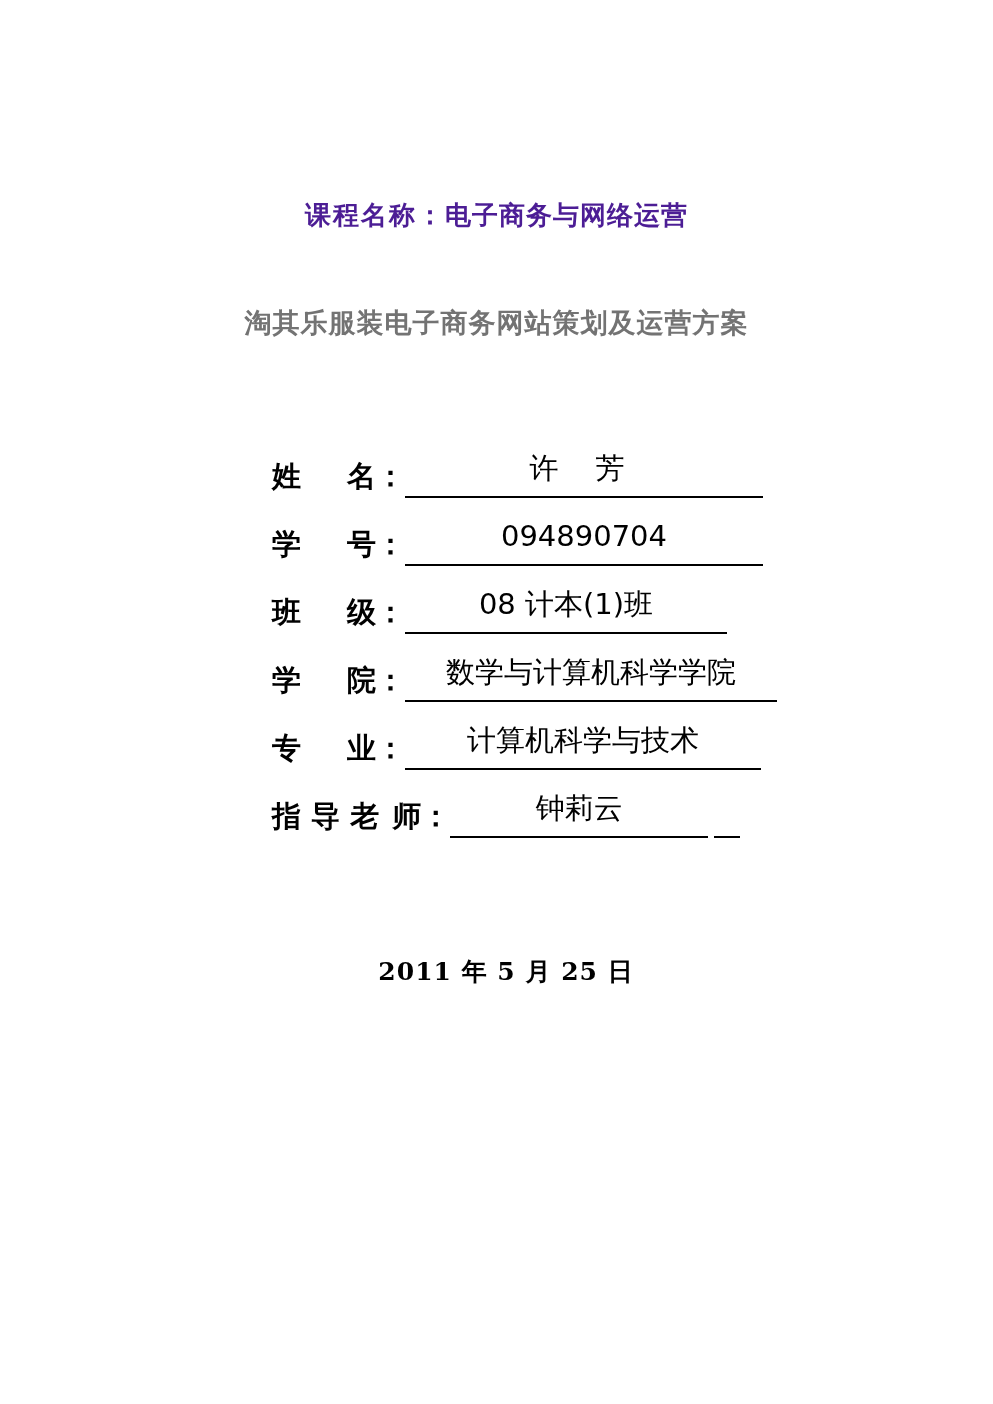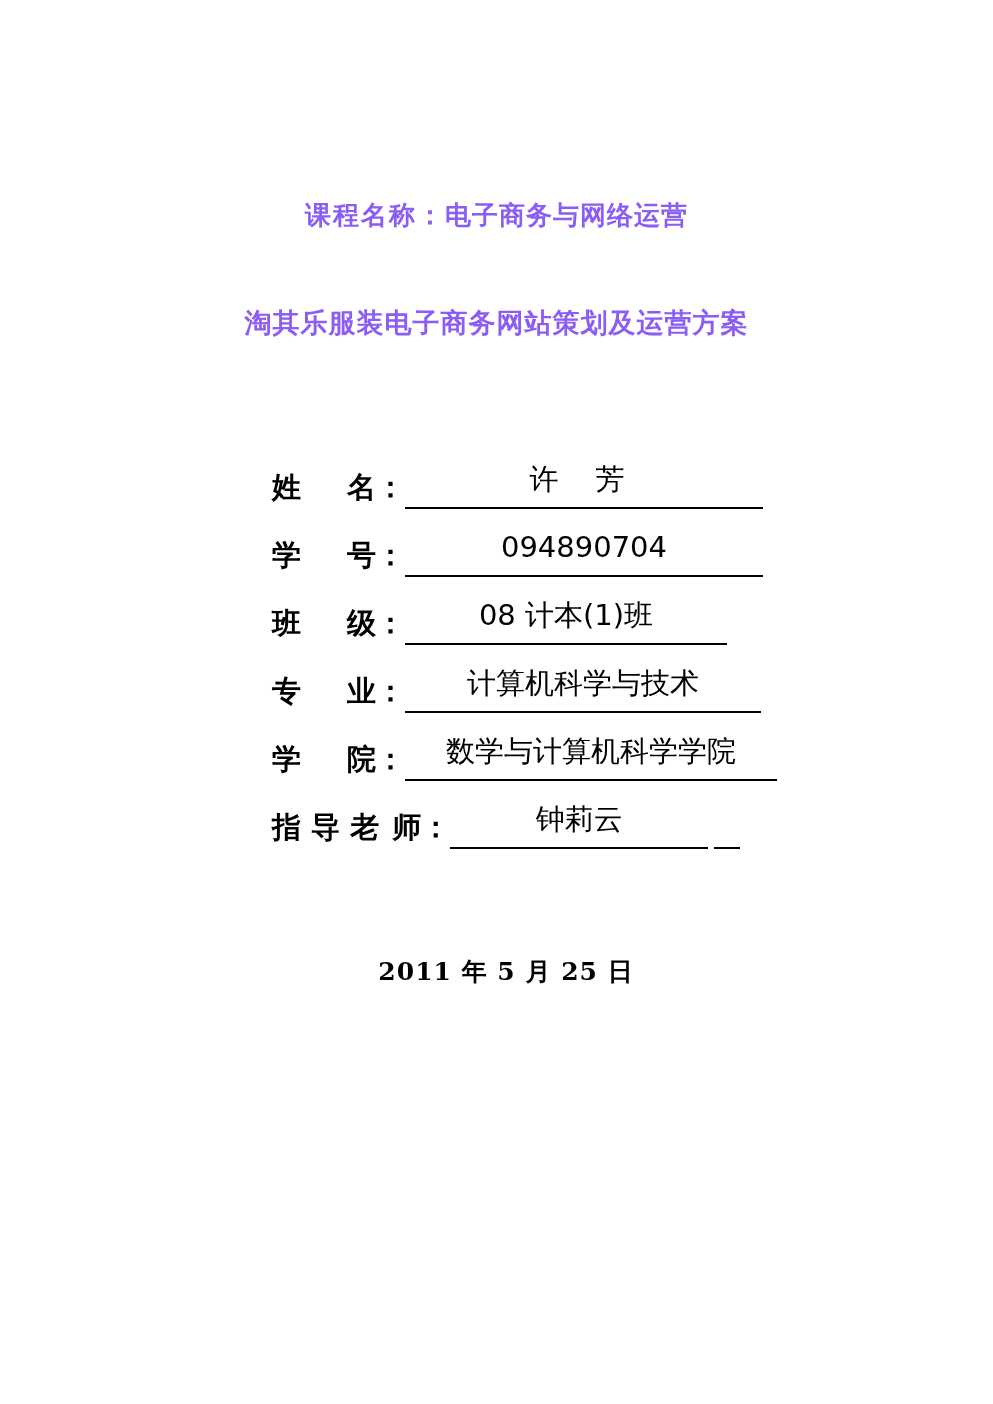"课程名称：电子商务与网络运营" .course-line { color: #8b5cf6 -> #4c1d95 }
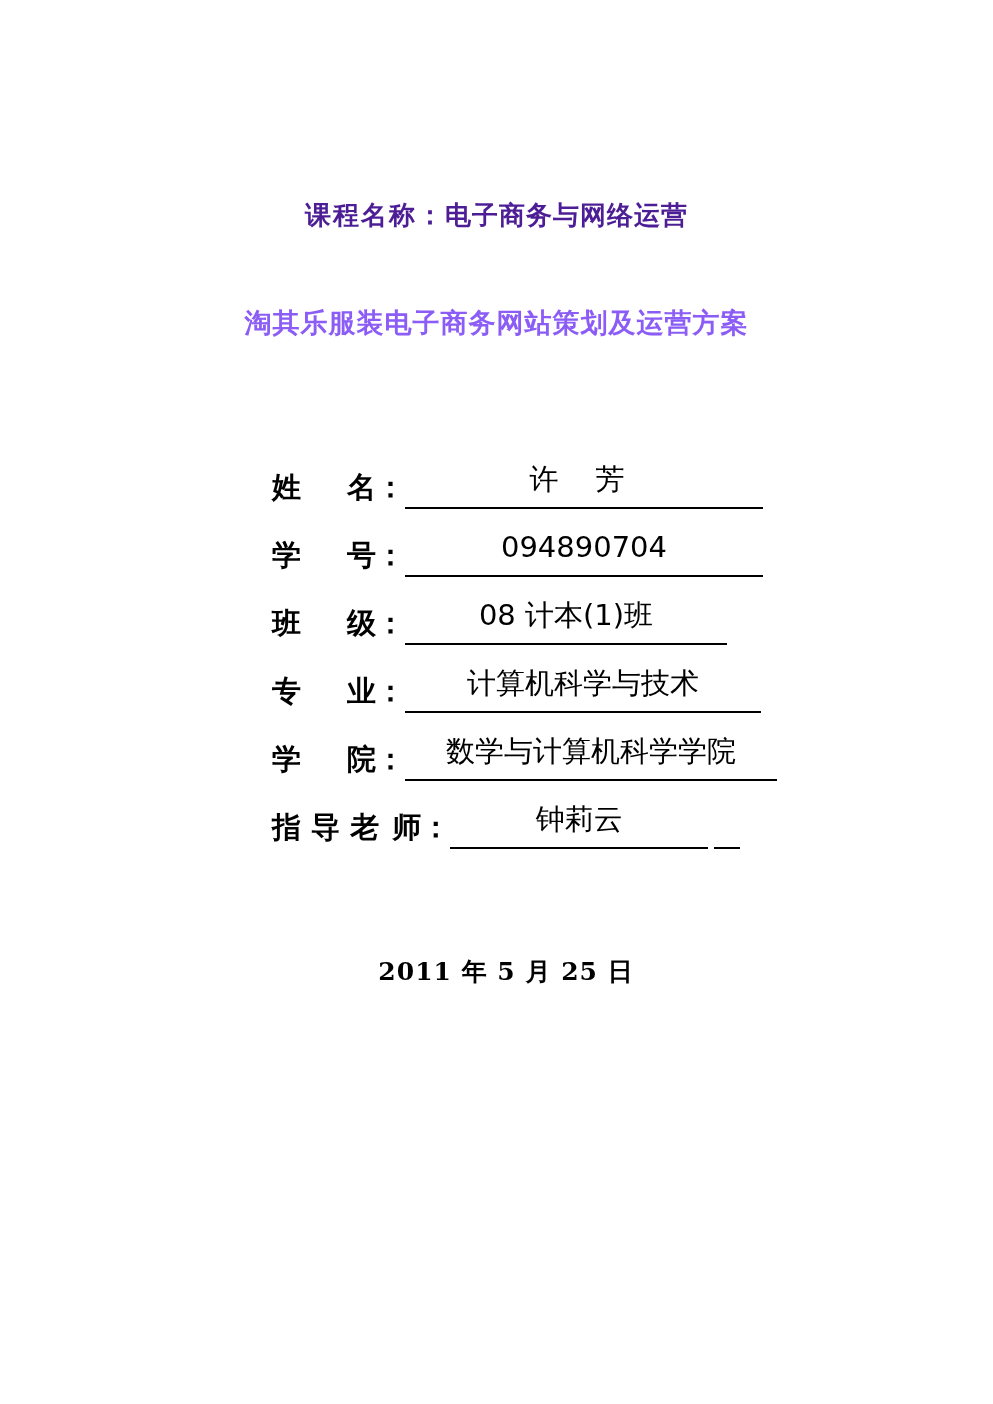"淘其乐服装电子商务网站策划及运营方案" .doc-title { color: #8b5cf6 -> #737373 }
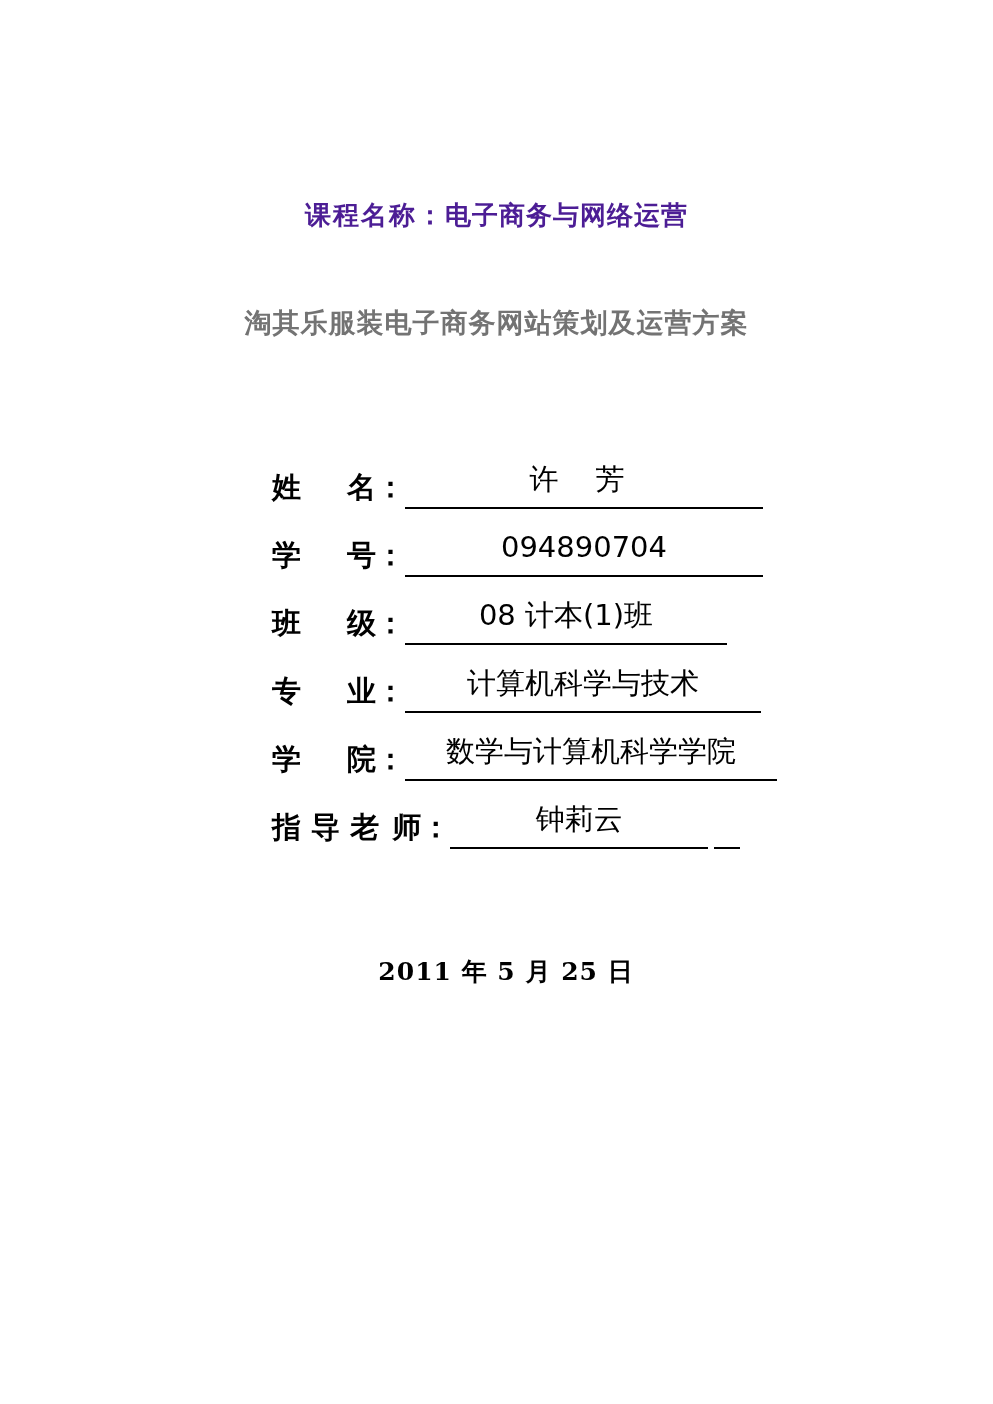"姓 名：" .fields { top: 441px -> 430px }
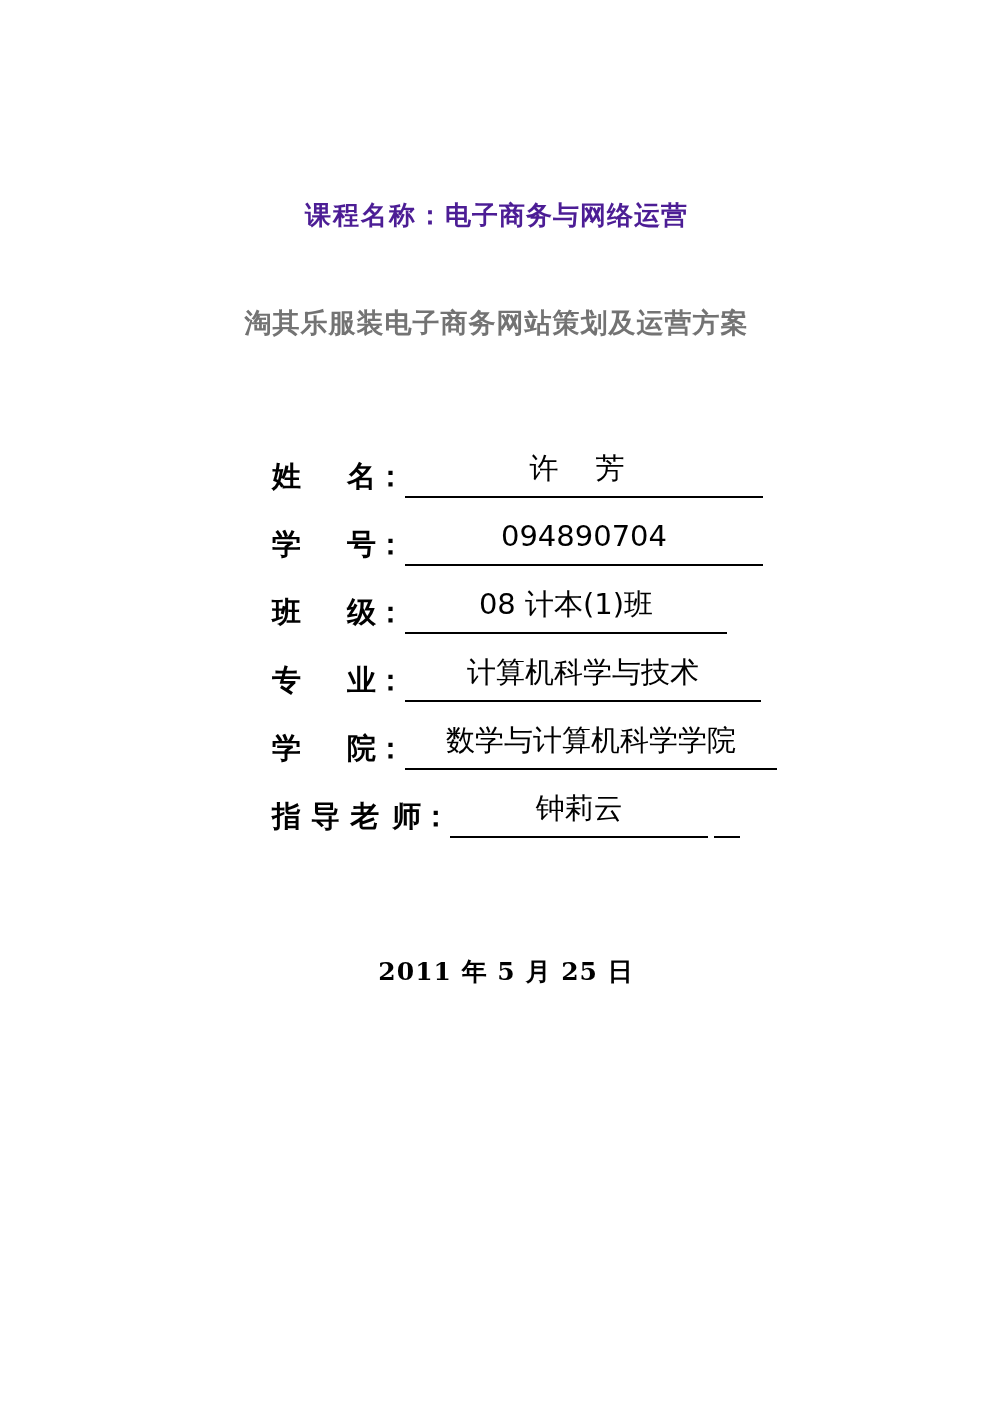"专 业：" div.field-row { order: before "学 院：" -> after "学 院：" }
